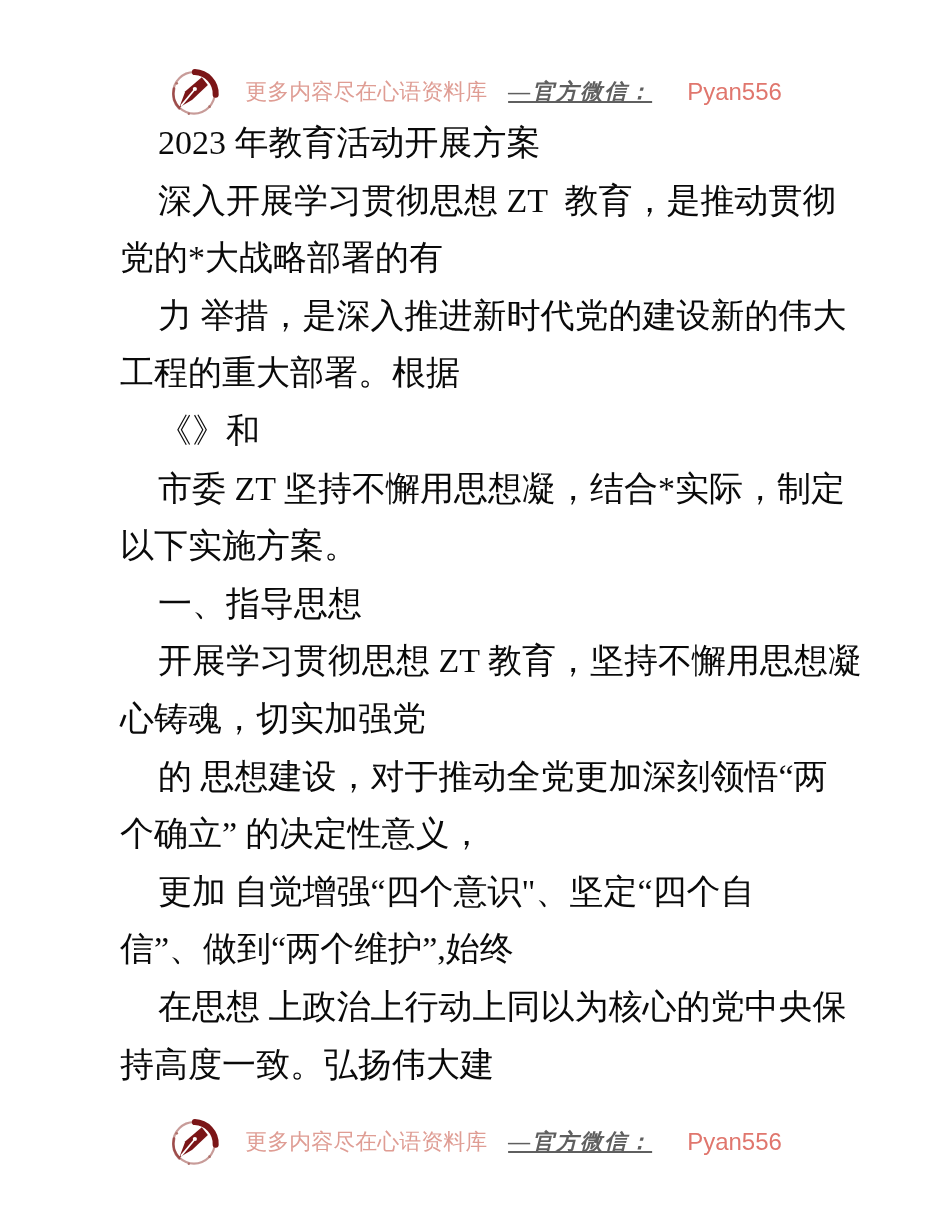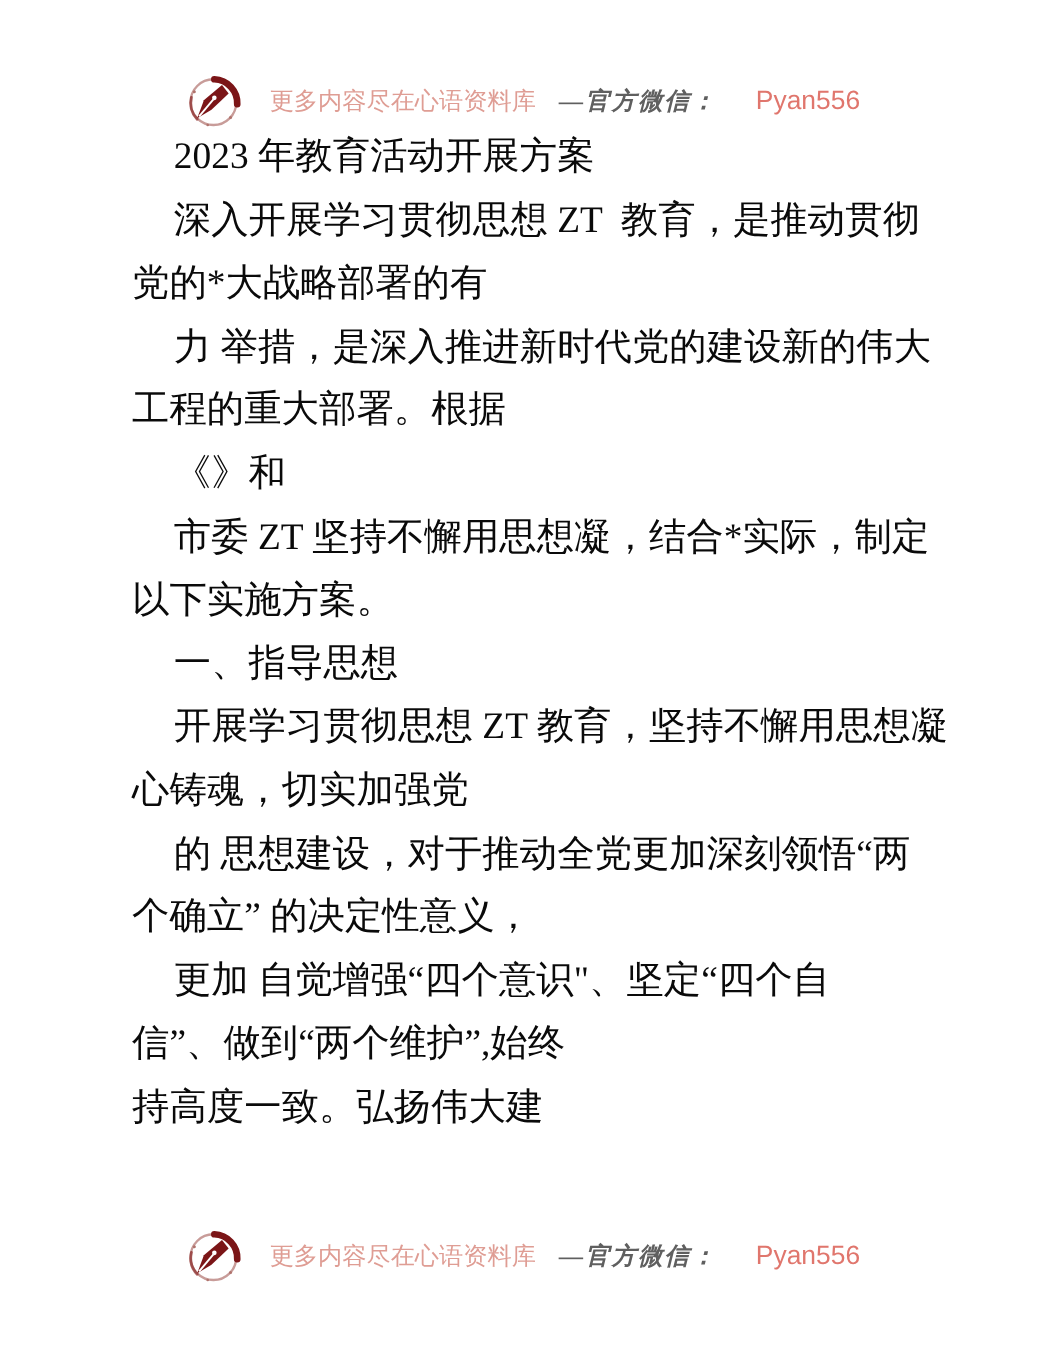"—官方微信：" .wm-label { text-decoration: none -> underline }
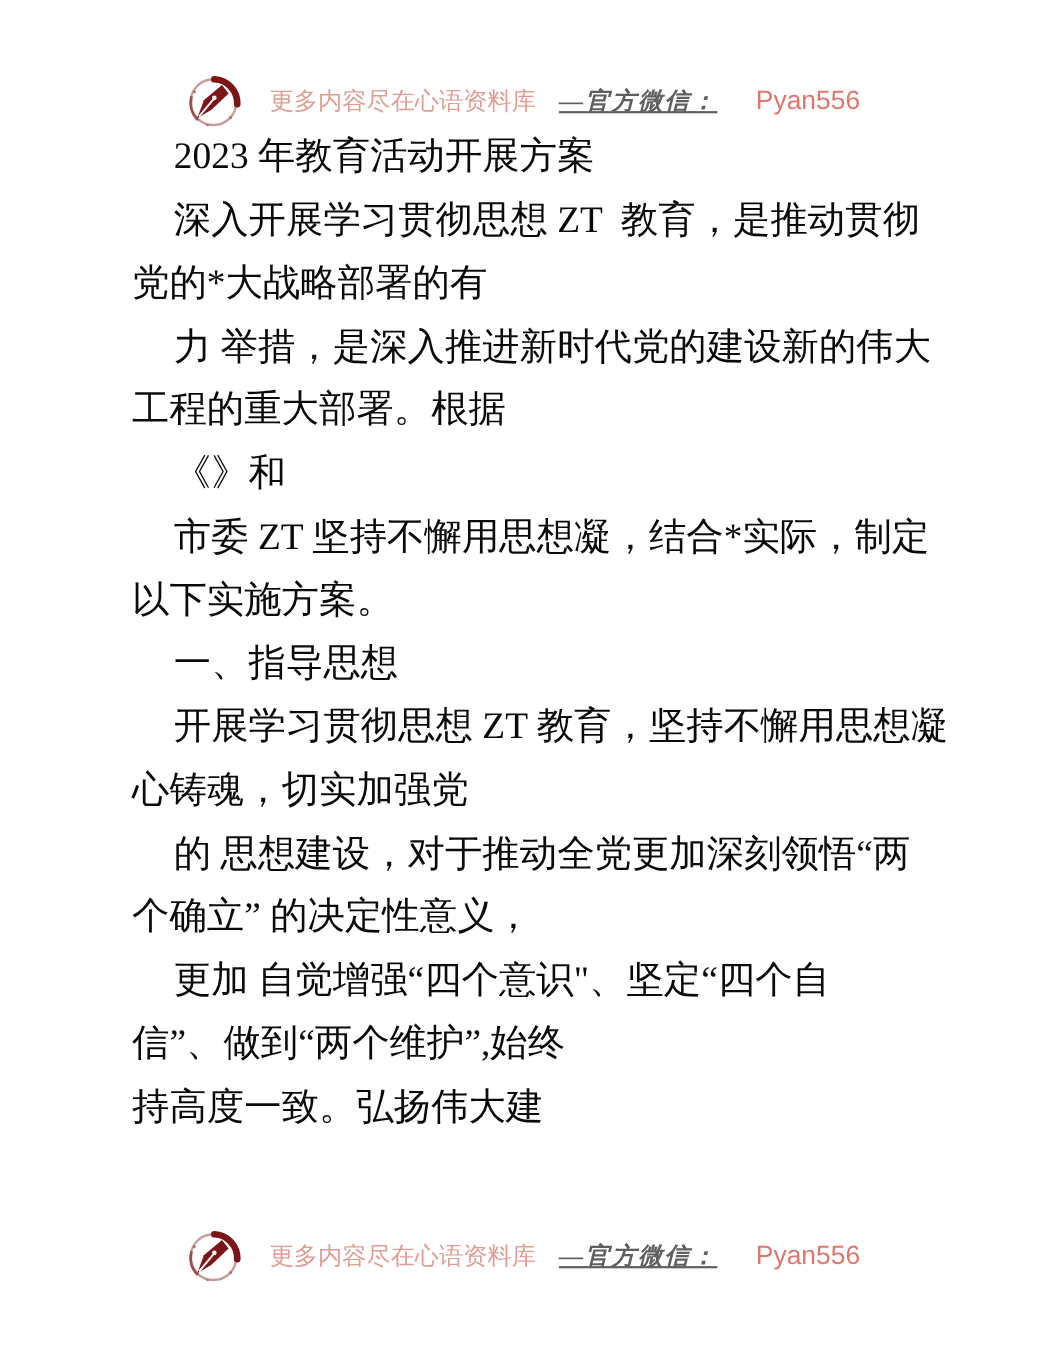"在思想 上政治上行动上同以为核心的党中央保" p.doc-line { html: none -> <p>在思想 上政治上行动上同以为核心的党中央保</p> }
